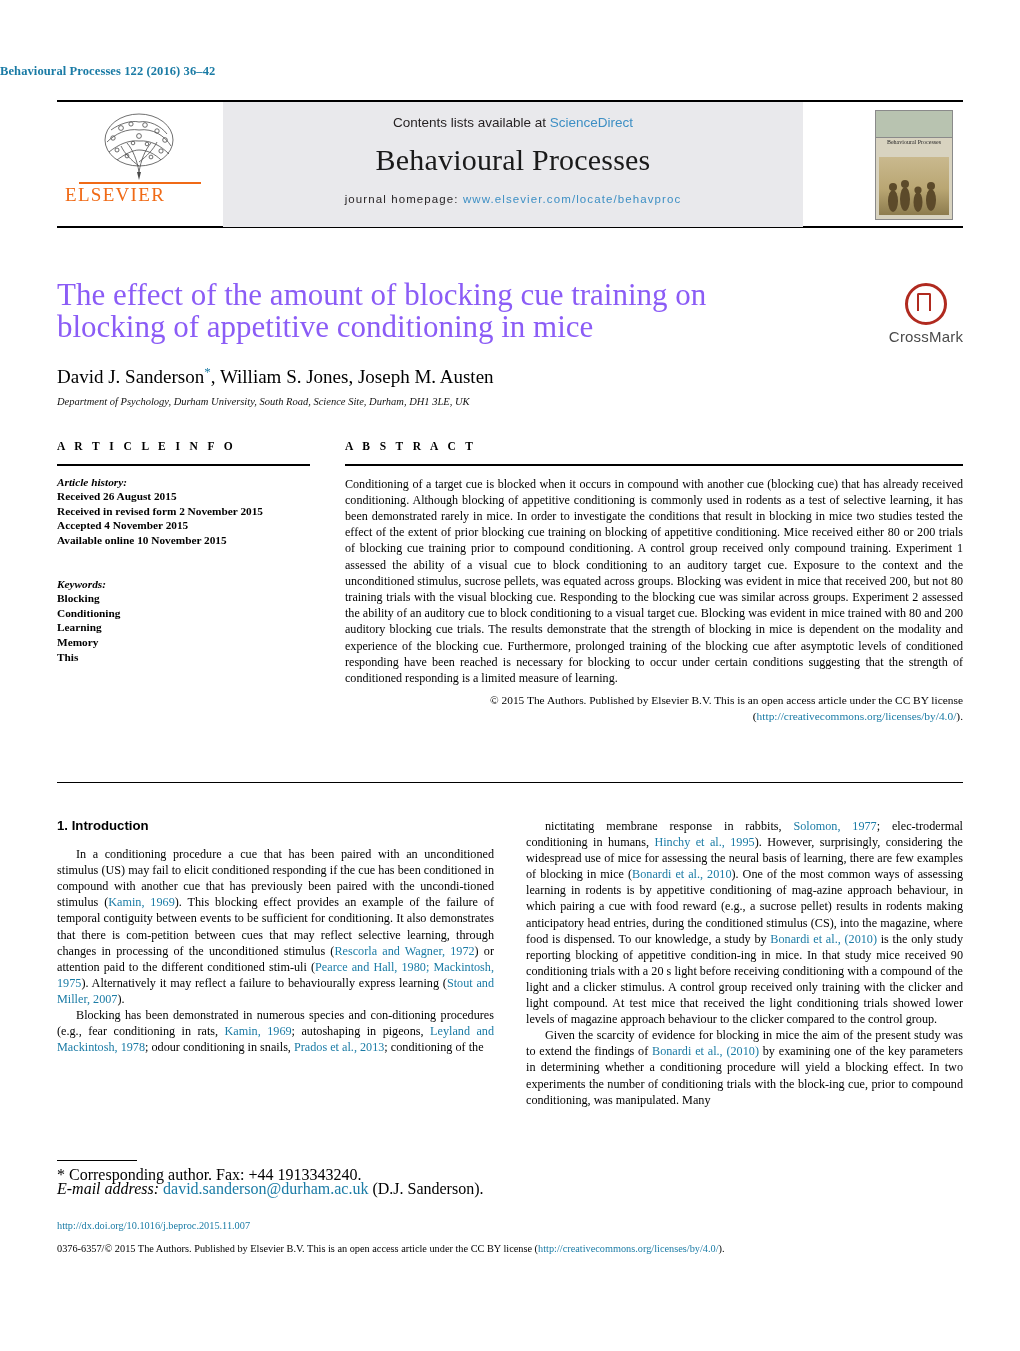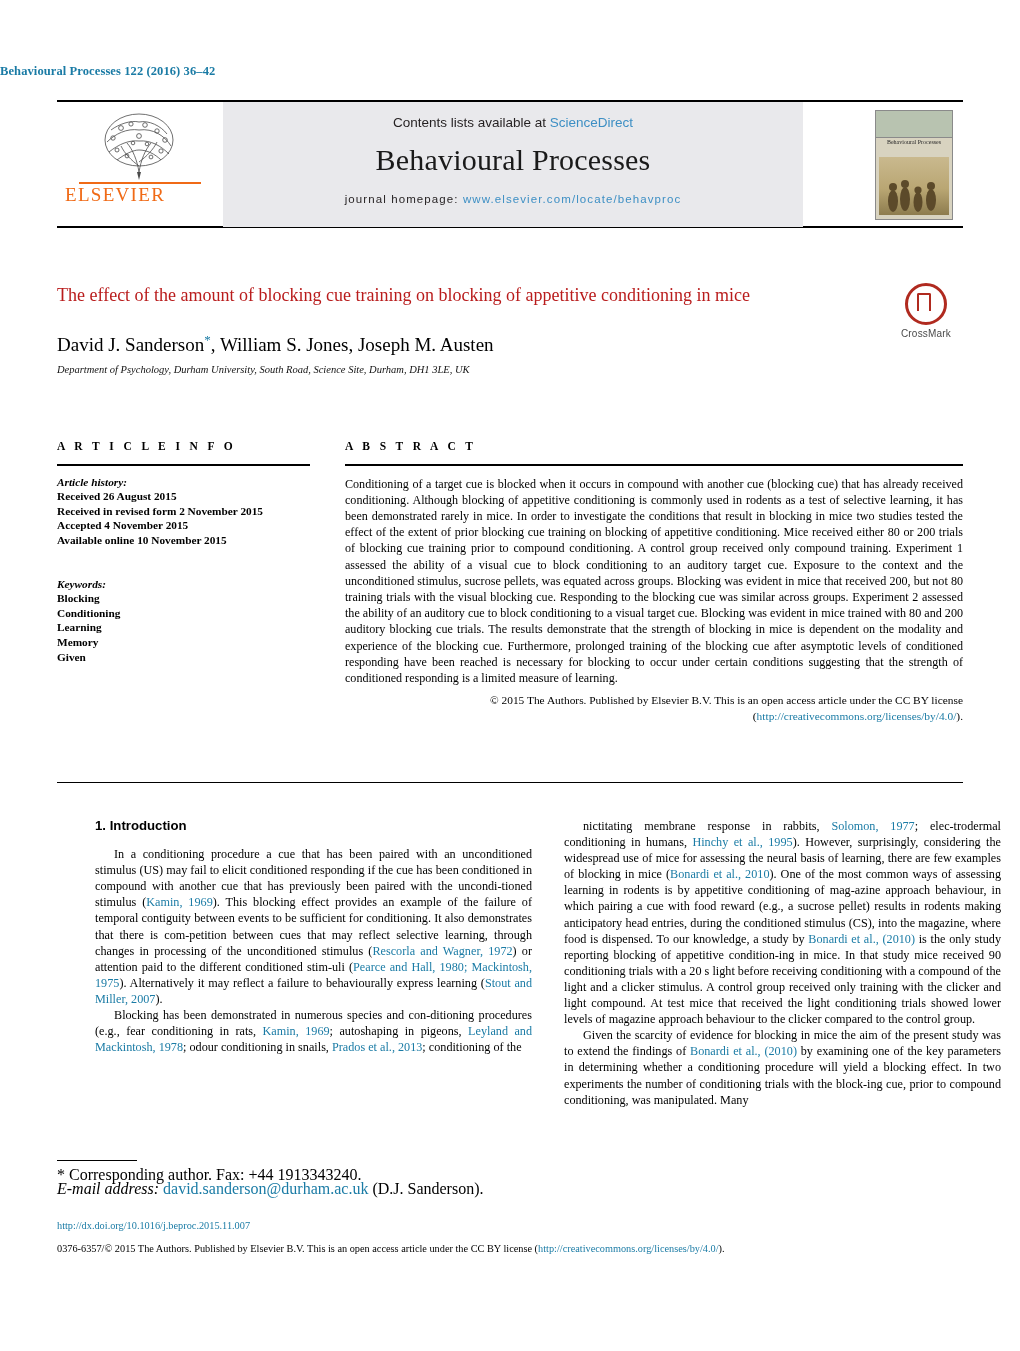"The effect of the amount" .article-title { color: #b91c1c -> #8b5cf6; font-size: 18px -> 31px }
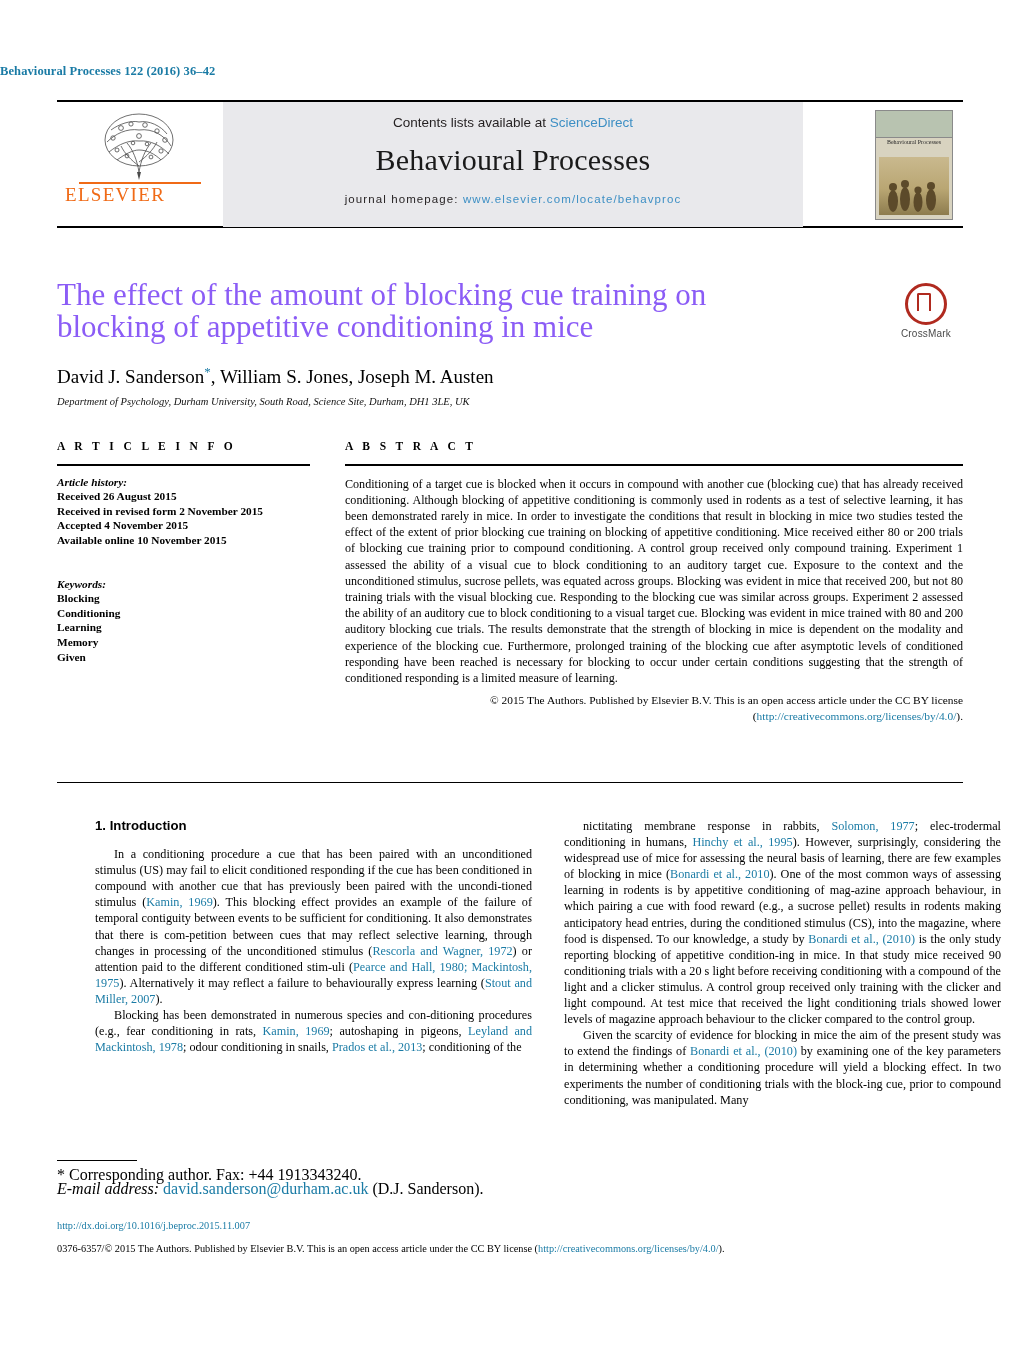"CrossMark" .crossmark-label { font-size: 10px -> 15px }
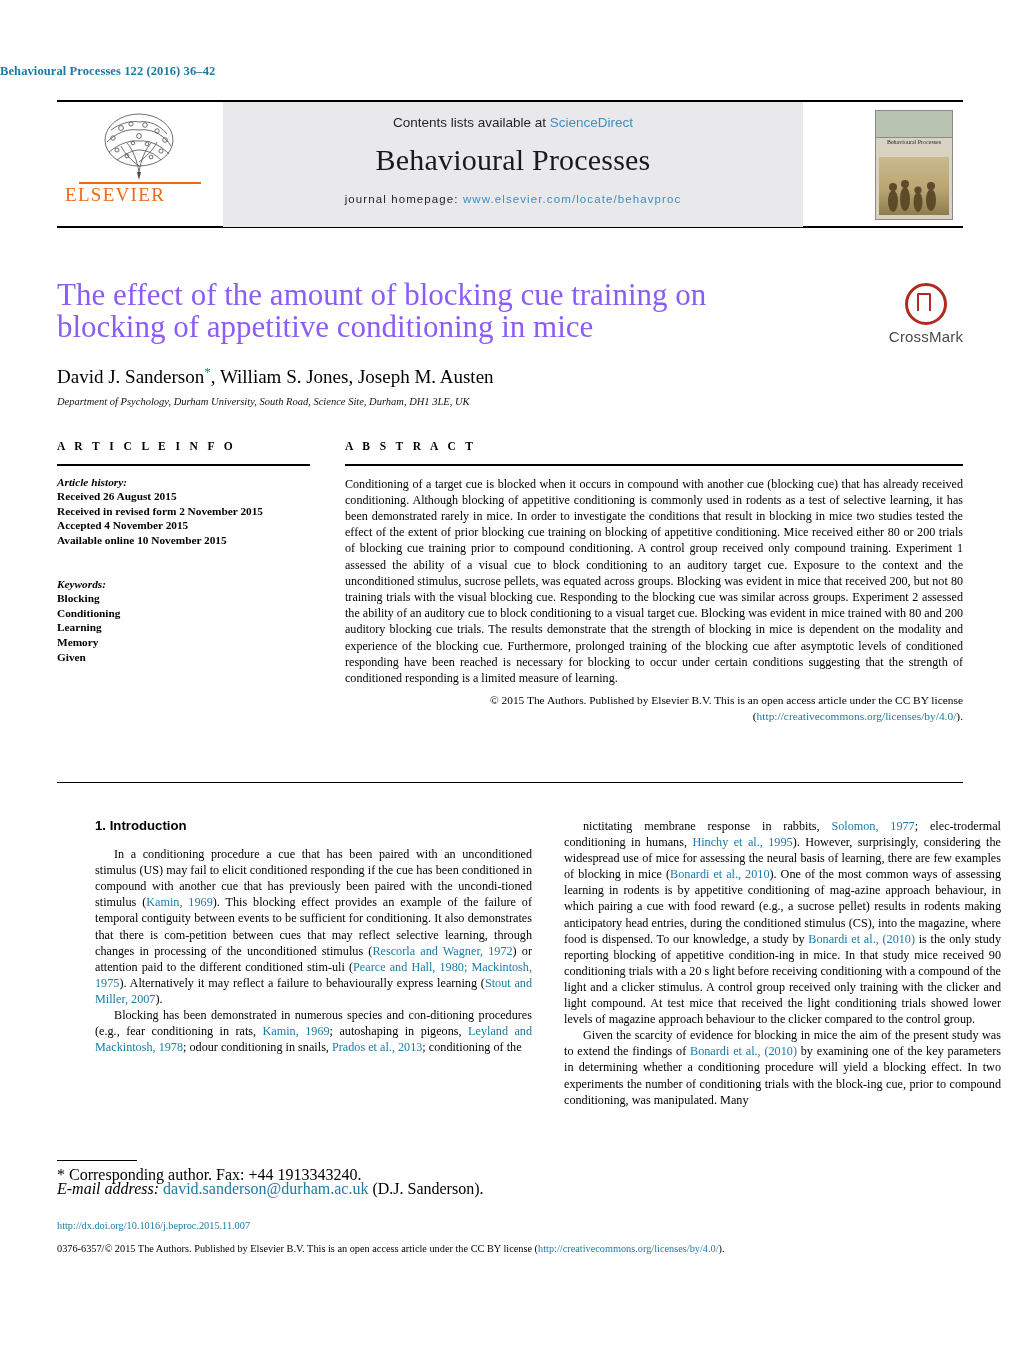"Given" div { text: Given -> This }
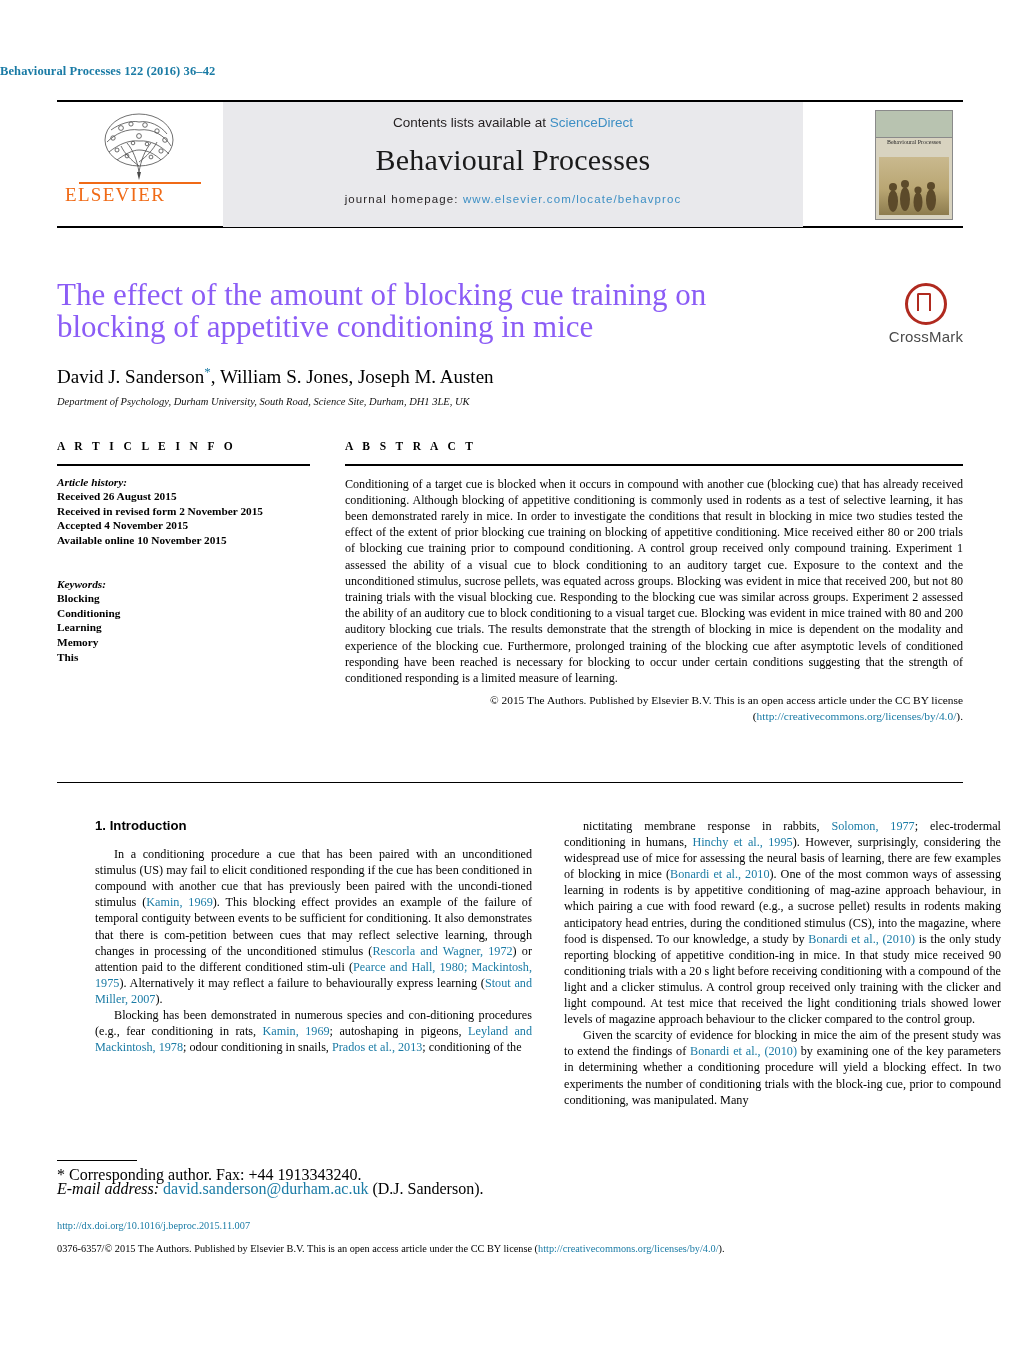"1. Introduction" .col { margin-left: 38px -> none }
